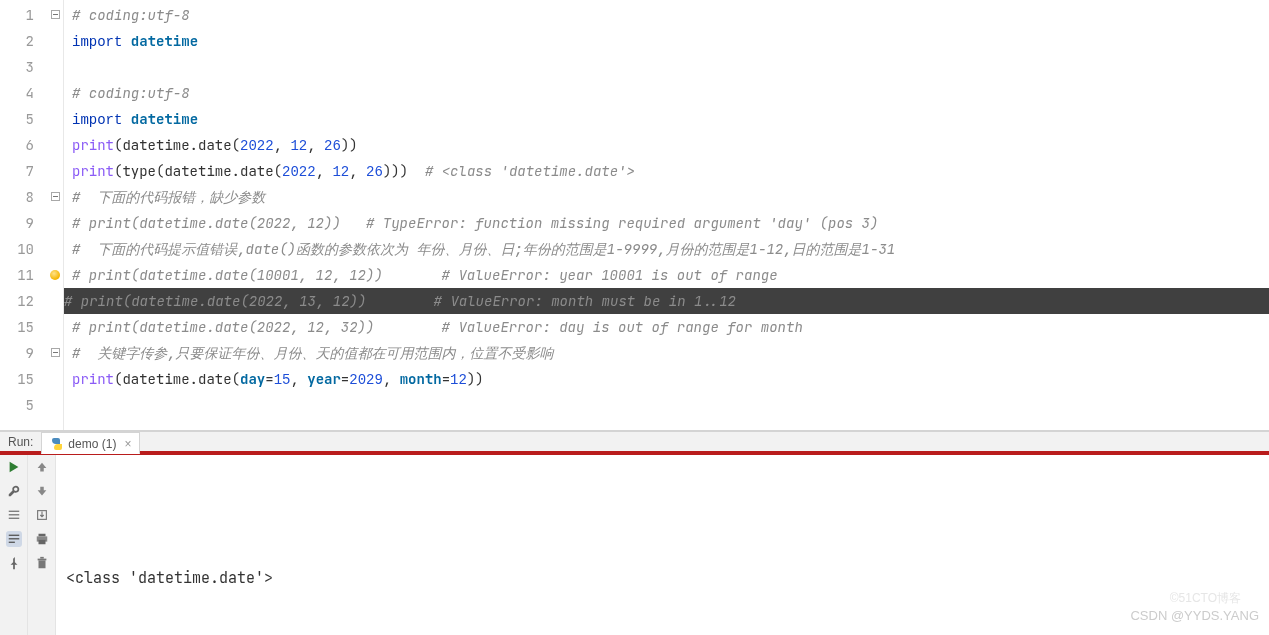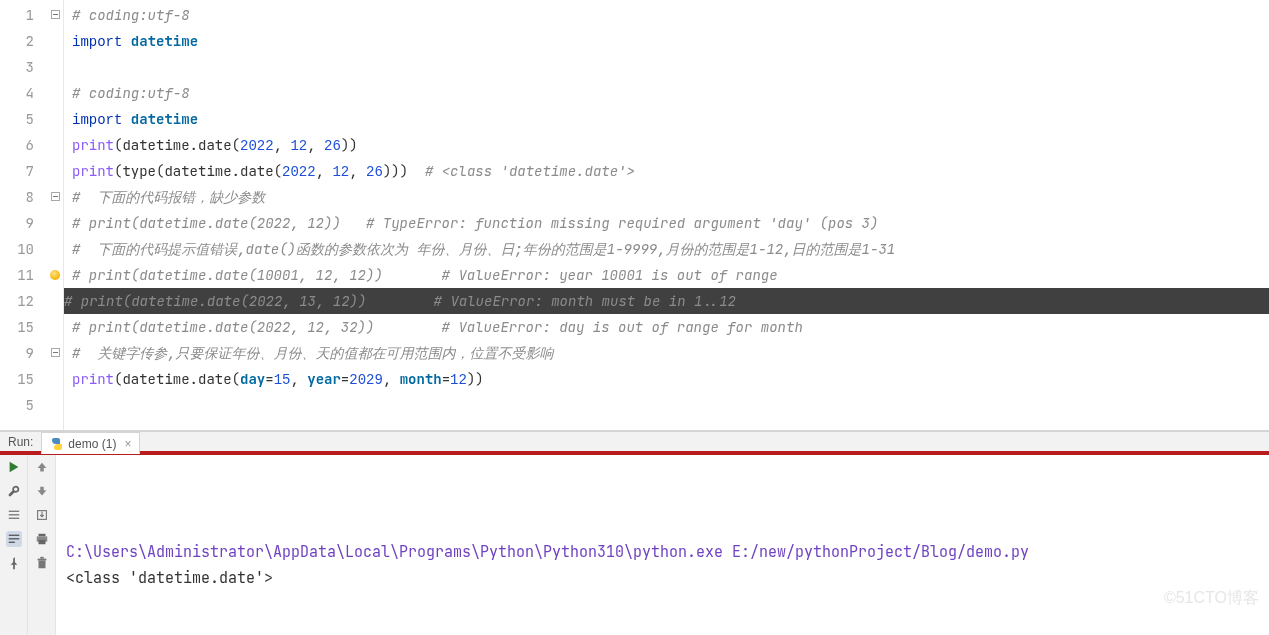"C:\Users\Administrator\AppData\Local\Pro" div.cmd { html: <div>C:\Users\Administrator\AppData\Local\Programs\Python\Python310\python.exe E:/new/pythonProject/Blog/demo.py</div> -> none }
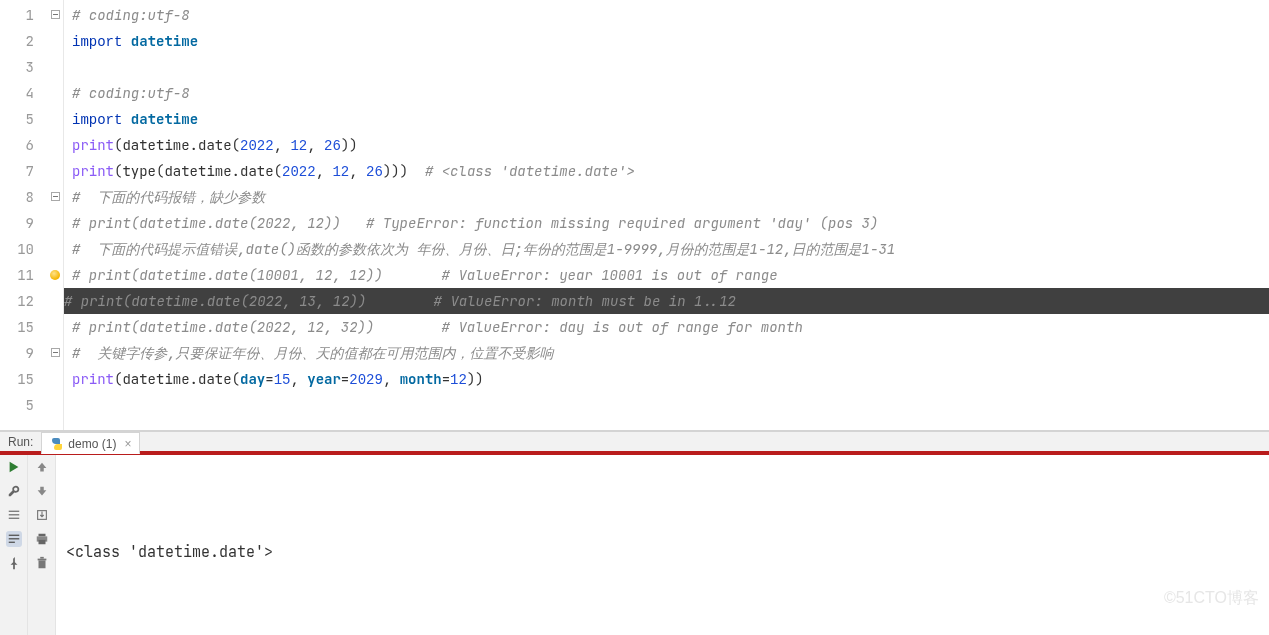"©51CTO博客" .watermark2 { font-size: 16px -> 12px; right: 10px -> 28px }
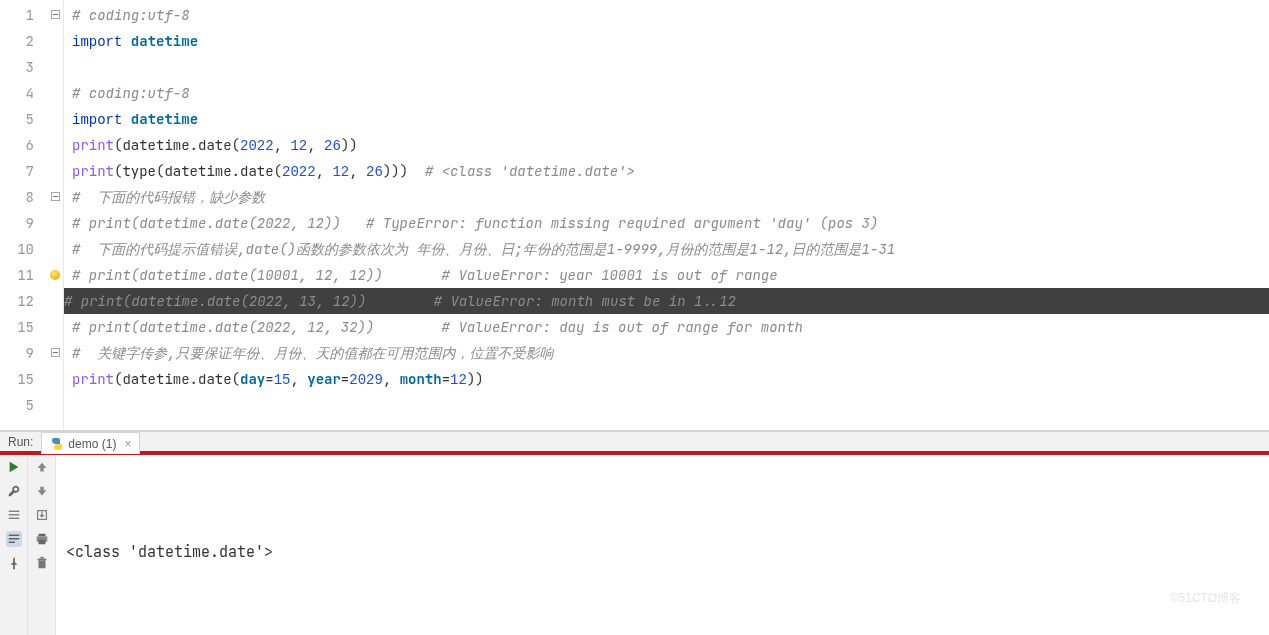"CSDN @YYDS.YANG" div.watermark { html: none -> <div>CSDN @YYDS.YANG</div> }
